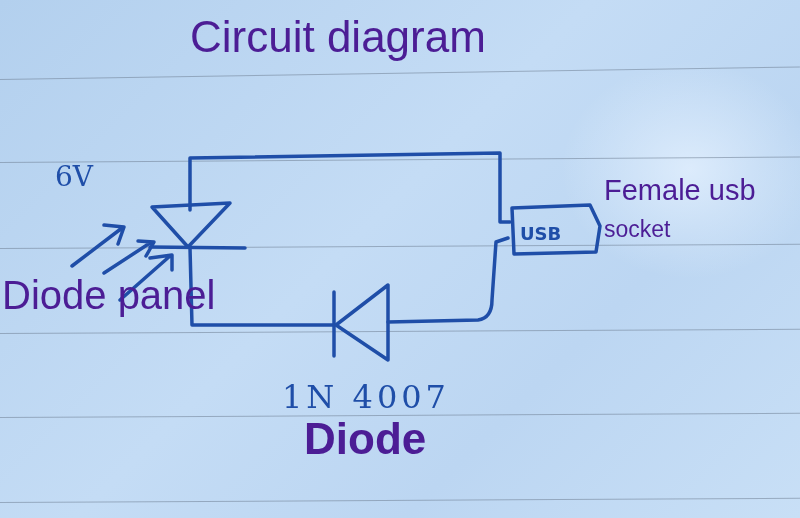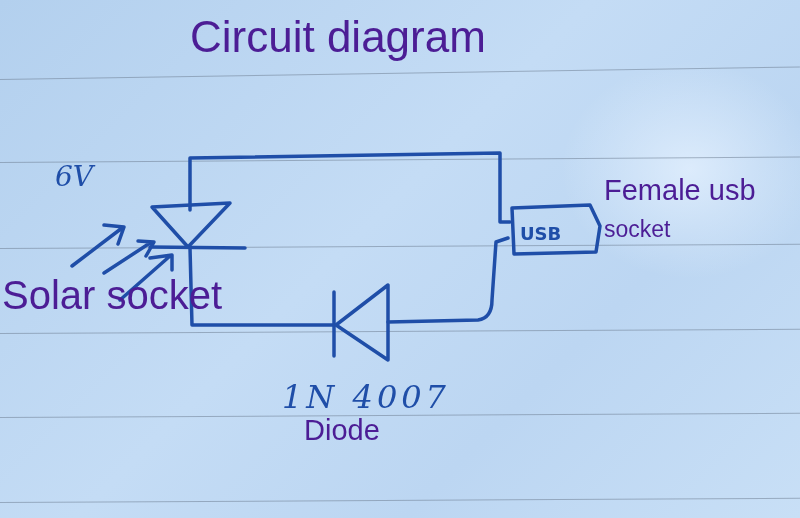"6V" .hand { font-style: italic -> none }
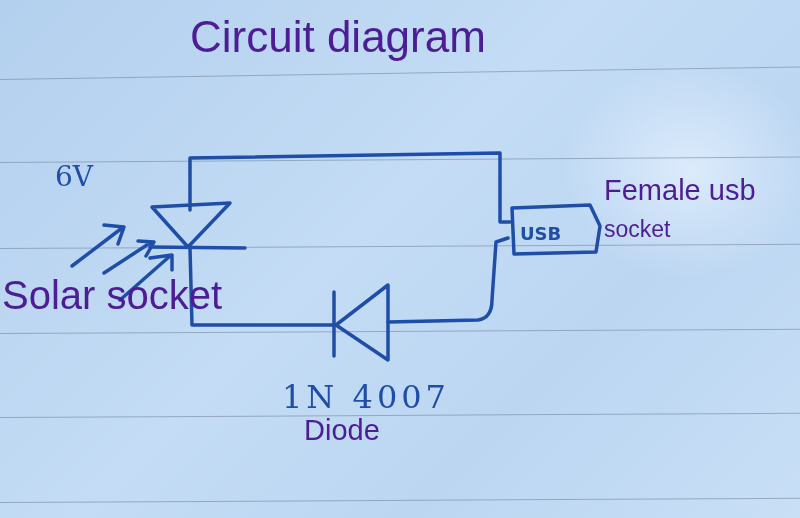"Solar socket" div.lbl { text: Solar socket -> Diode panel }
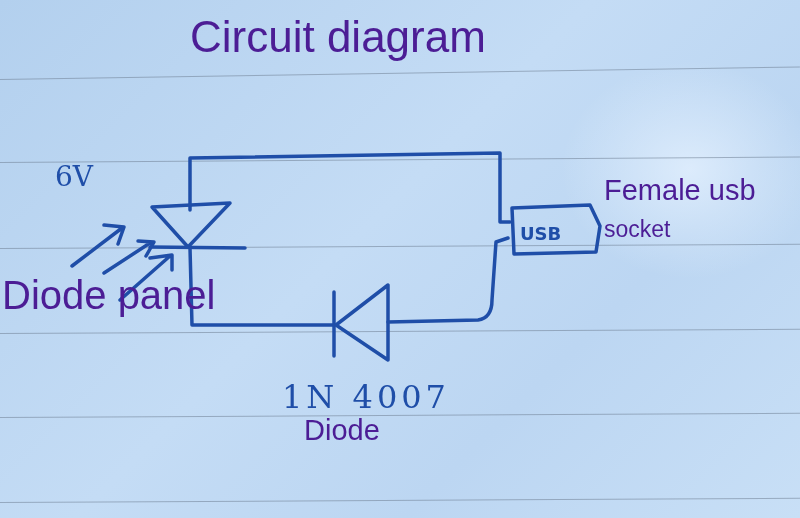"Diode" div.lbl { font-size: 29px -> 44px; font-weight: none -> bold }
